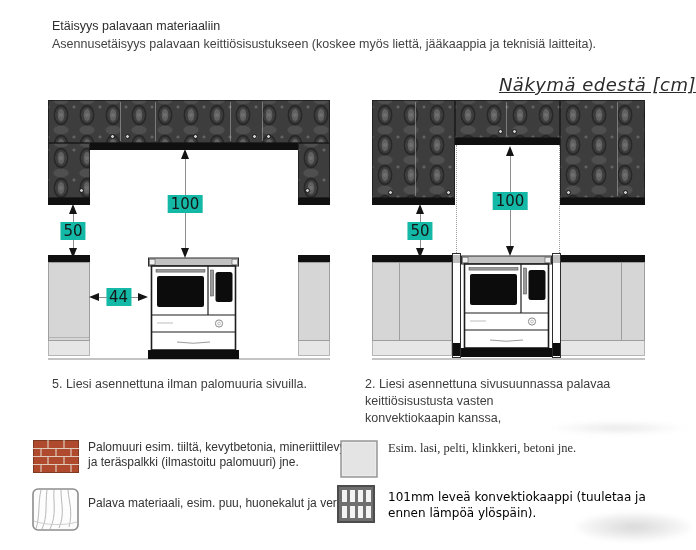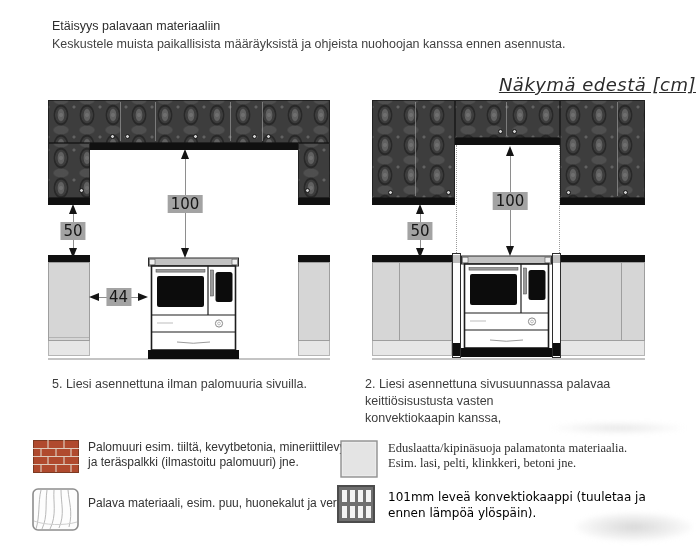"Asennusetäisyys palavaan" div.sub { html: none -> <div>Asennusetäisyys palavaan keittiösisustukseen (koskee myös liettä, jääkaappia ja teknisiä laitteita).</div> }
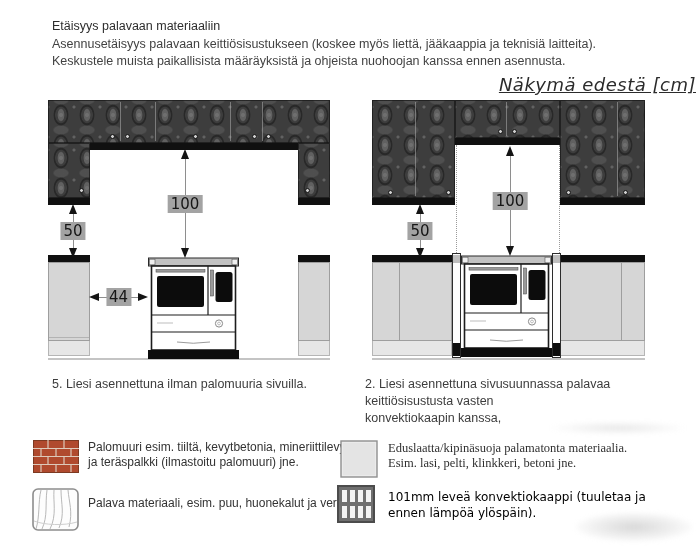"Keskustele muista paikallisista" div.sub { html: <div>Keskustele muista paikallisista määräyksistä ja ohjeista nuohoojan kanssa ennen asennusta.</div> -> none }
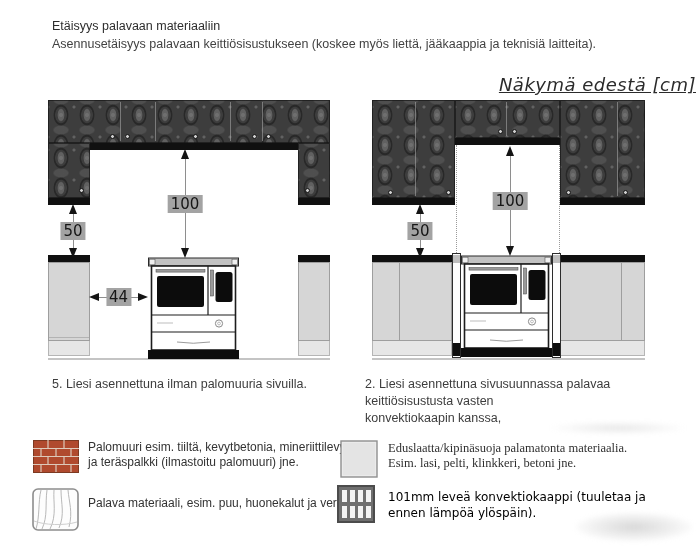"100" .dlabel { background: #a3a3a3 -> #14b8a6 }
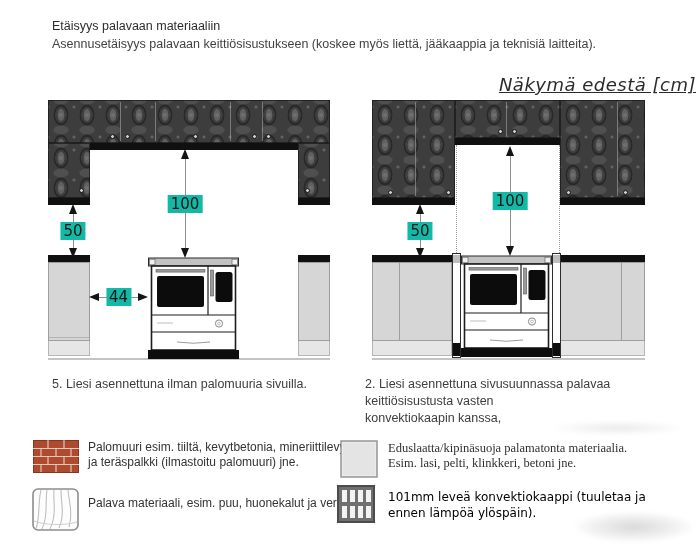"Eduslaatta/kipinäsuoja palamatonta" div { html: <div>Eduslaatta/kipinäsuoja palamatonta materiaalia.</div> -> none }
